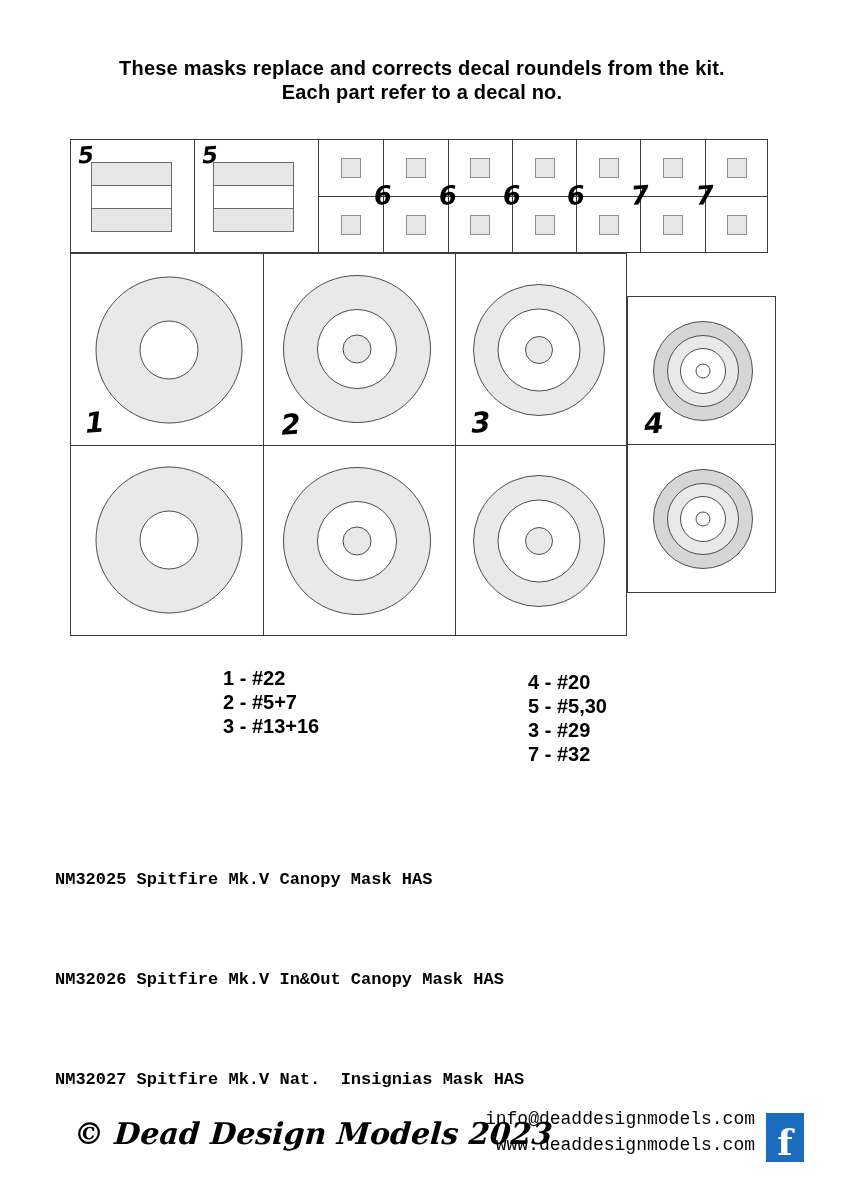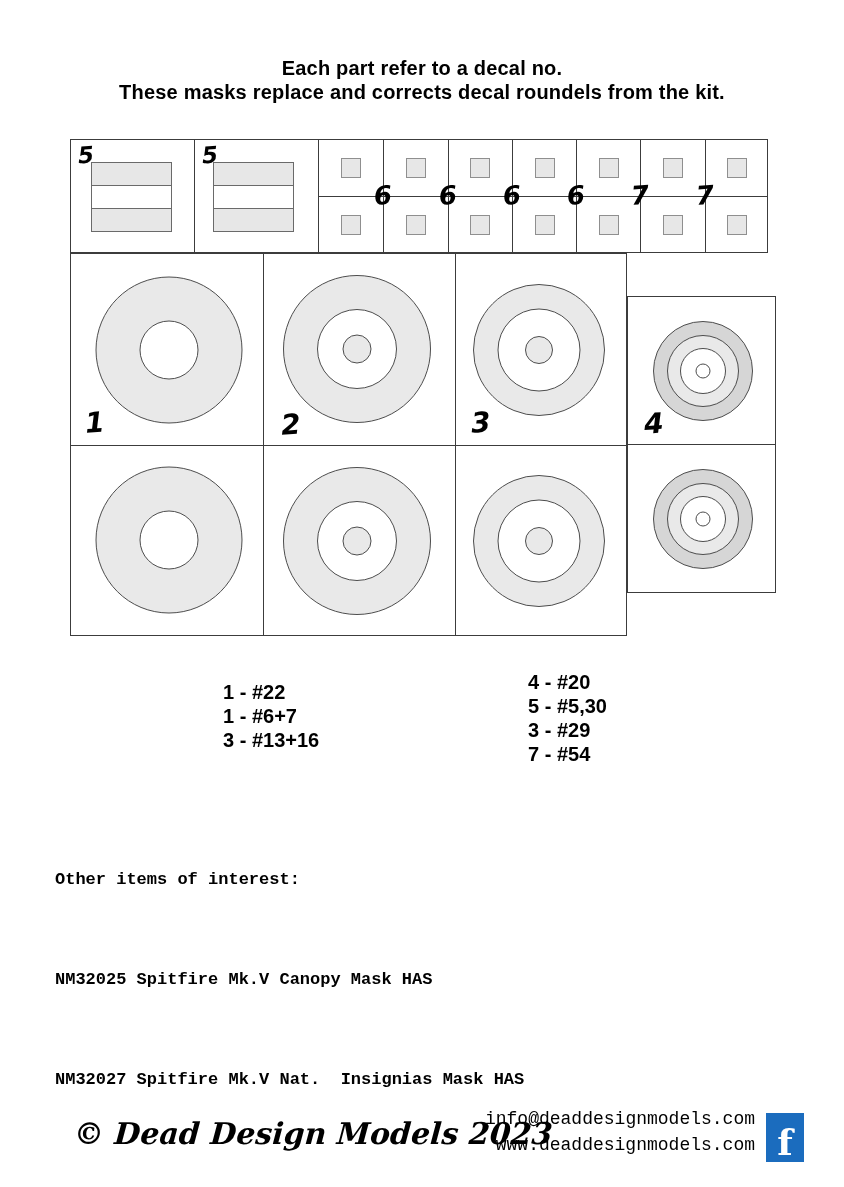"Each part refer to a" div { order: before "These masks replace and corrects" -> after "These masks replace and corrects" }
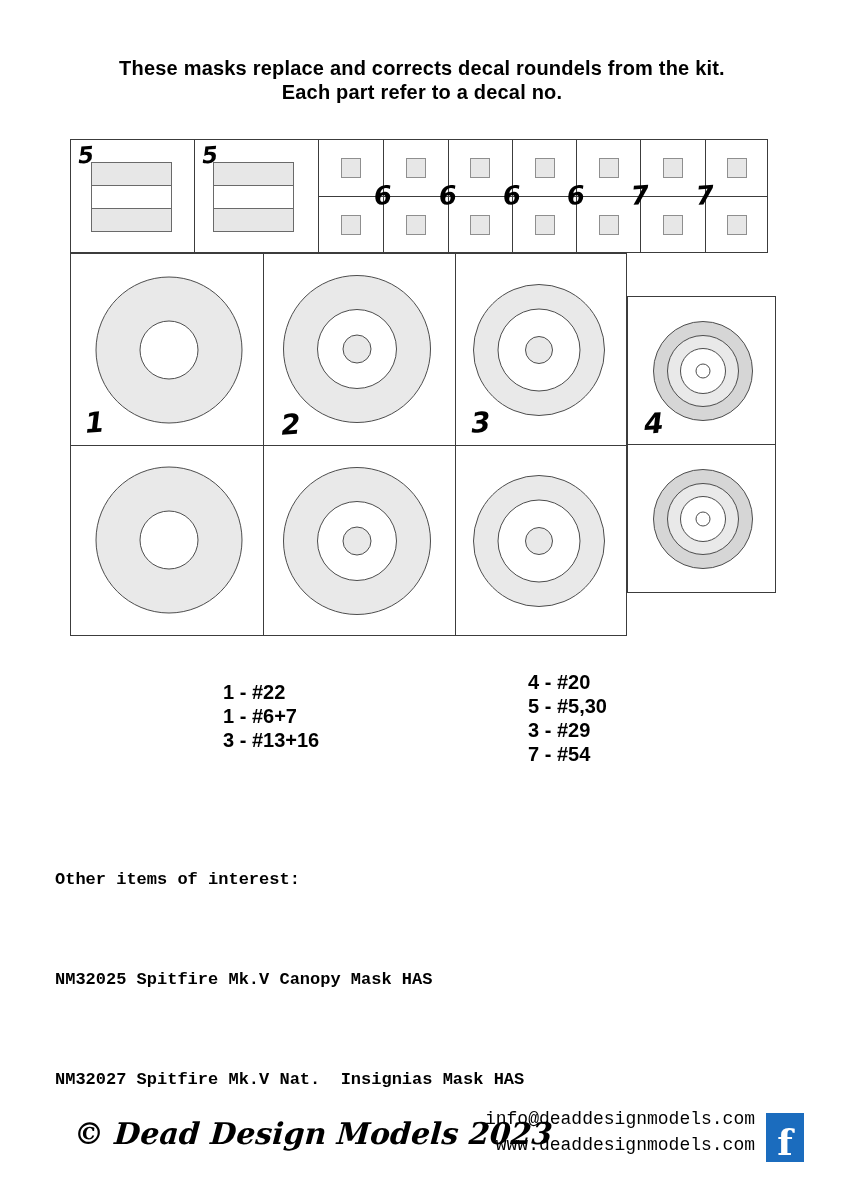"1 - #22" .legend-left { top: 680px -> 666px }
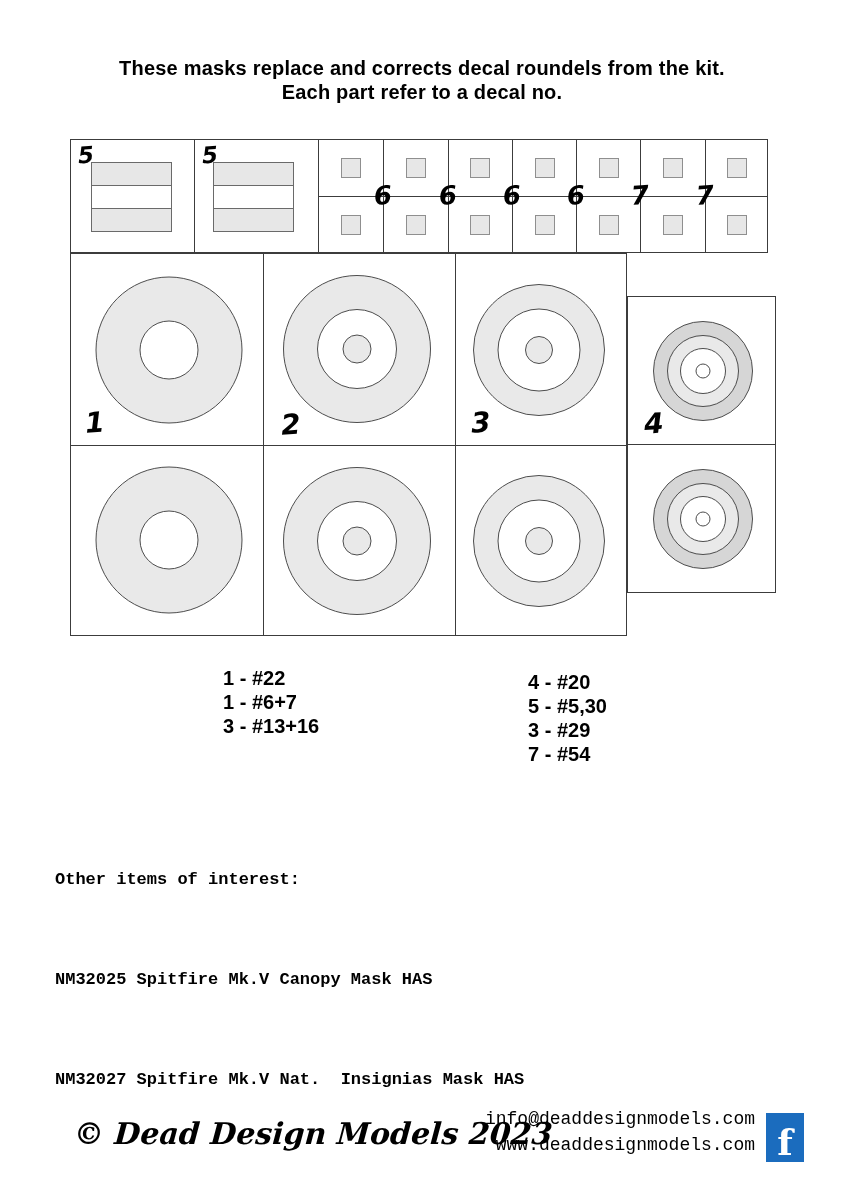"1 - #6+7" div { text: 1 - #6+7 -> 2 - #5+7 }
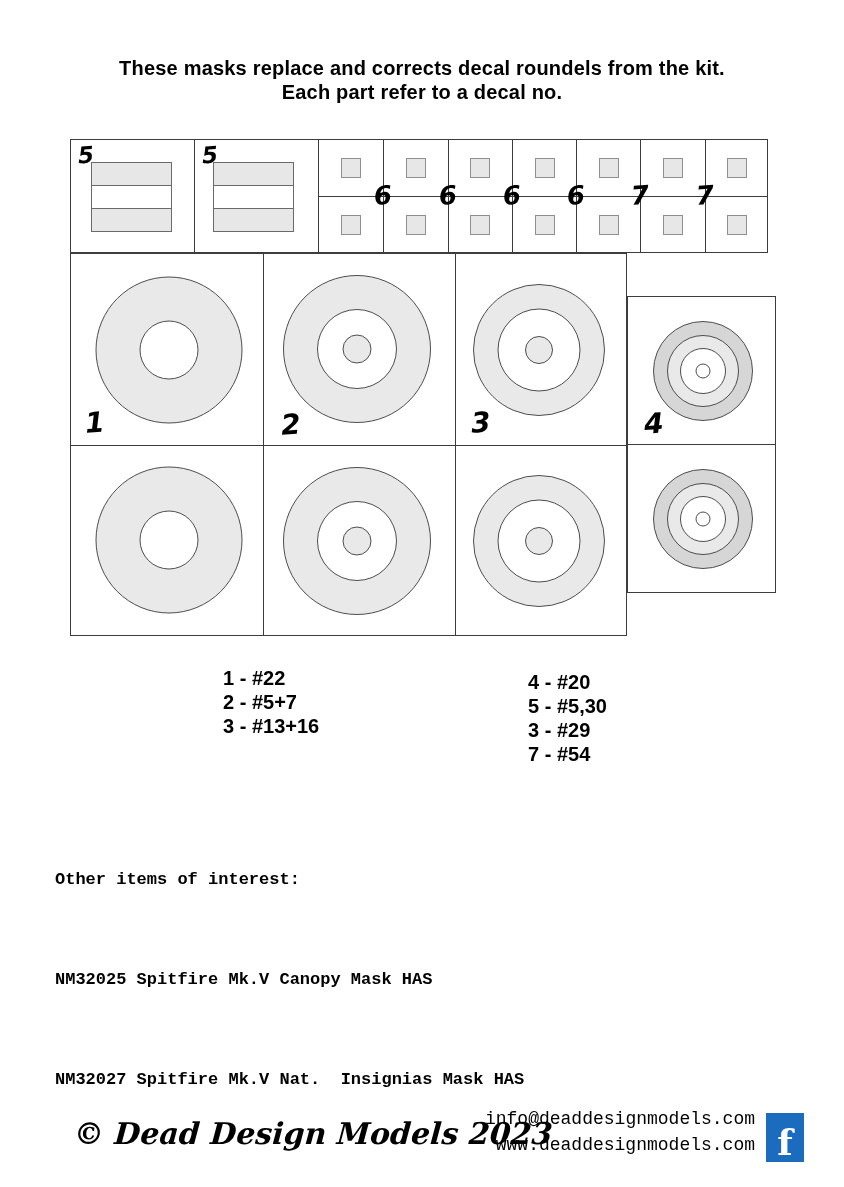"7 - #54" div { text: 54 -> 32 }
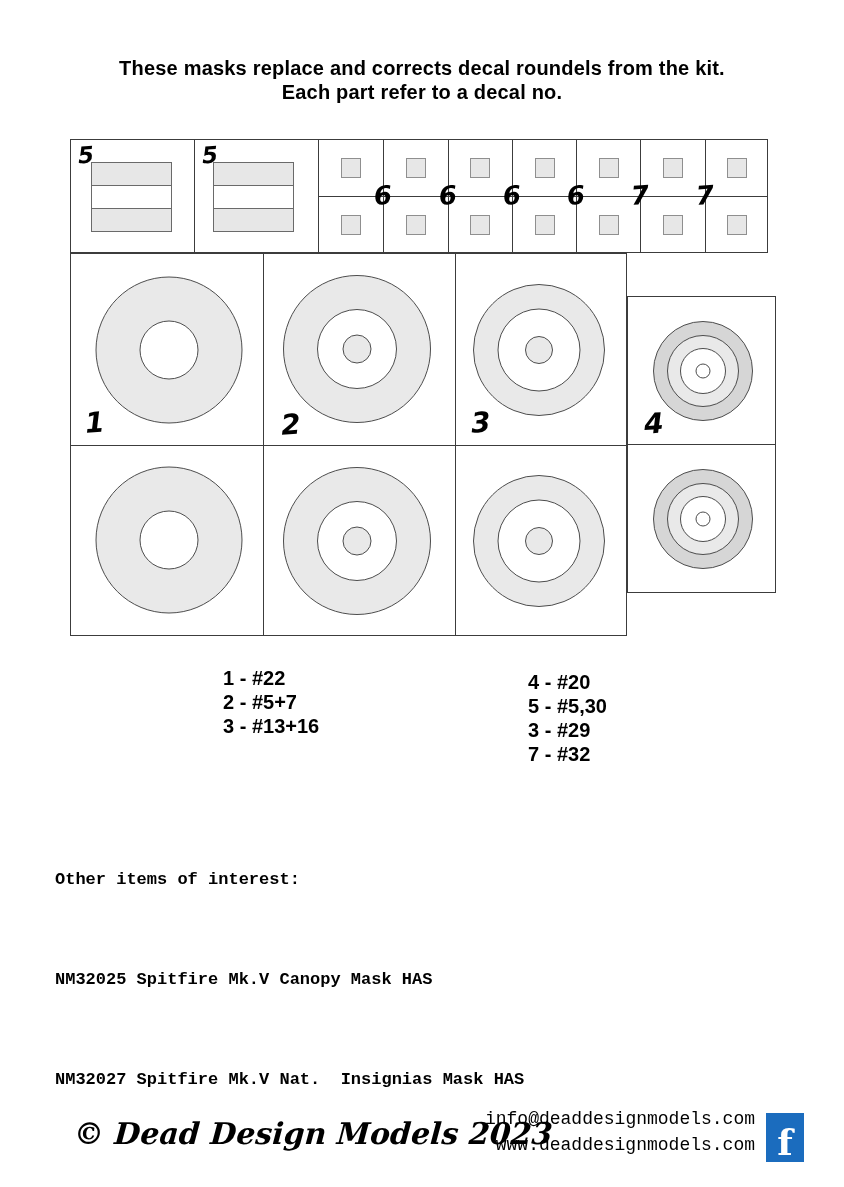"Other items of interest:" div { html: <div>Other items of interest:</div> -> none }
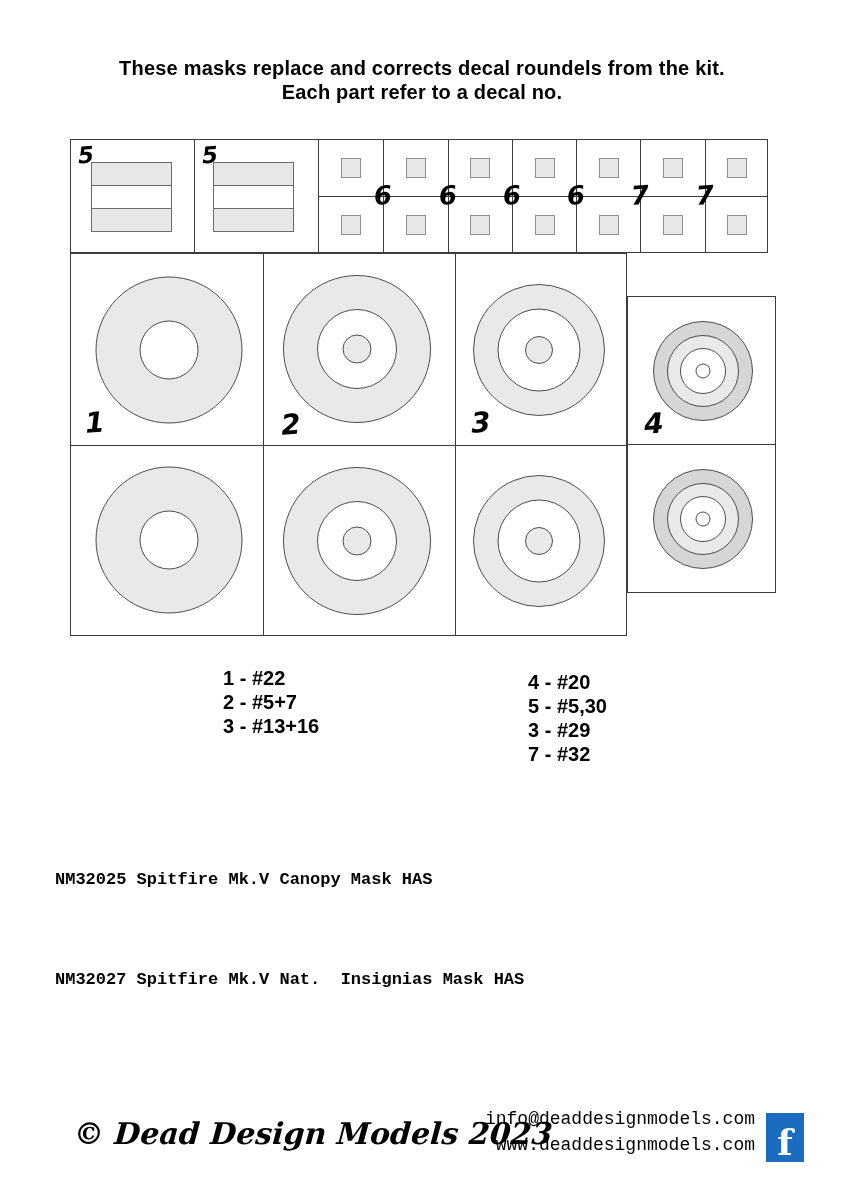"NM32026 Spitfire Mk.V In&Out Canopy" div { html: none -> <div>NM32026 Spitfire Mk.V In&amp;Out Canopy Mask HAS</div> }
